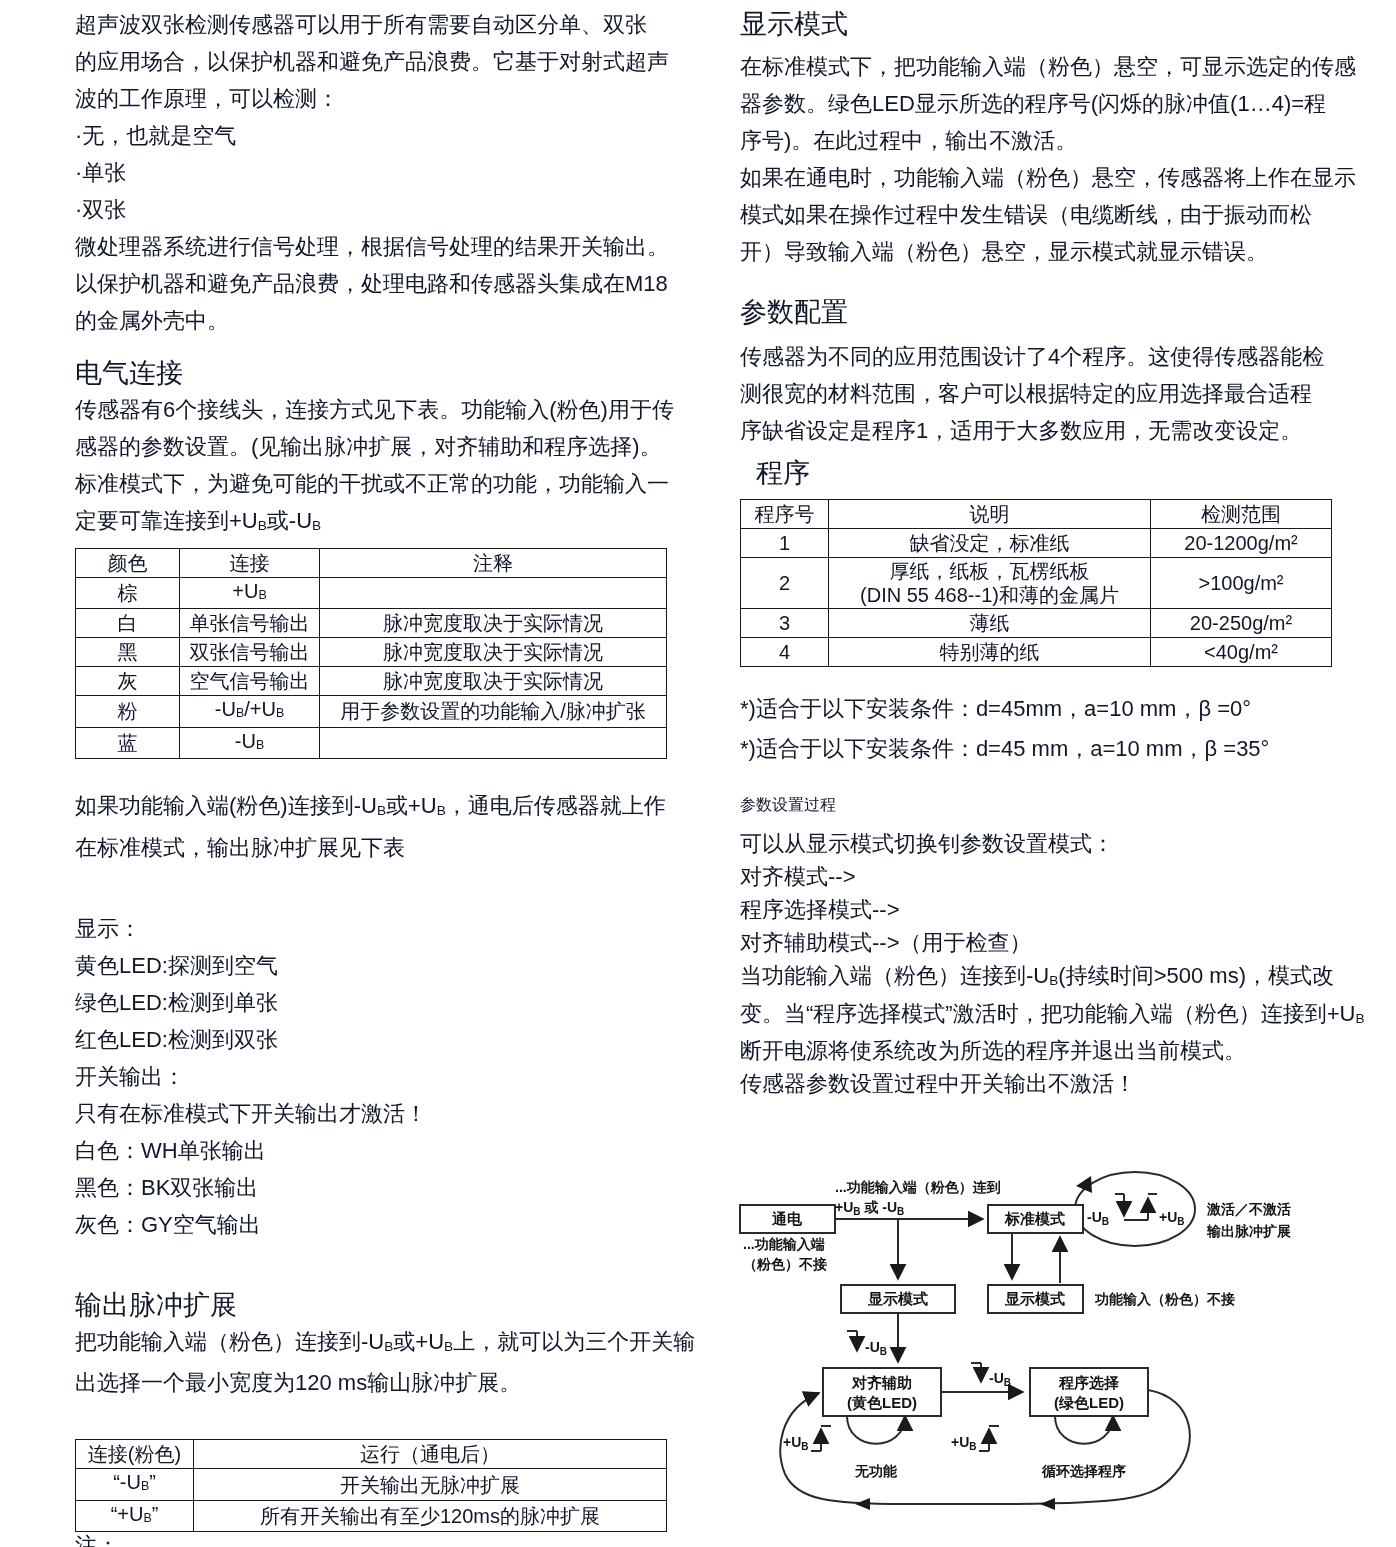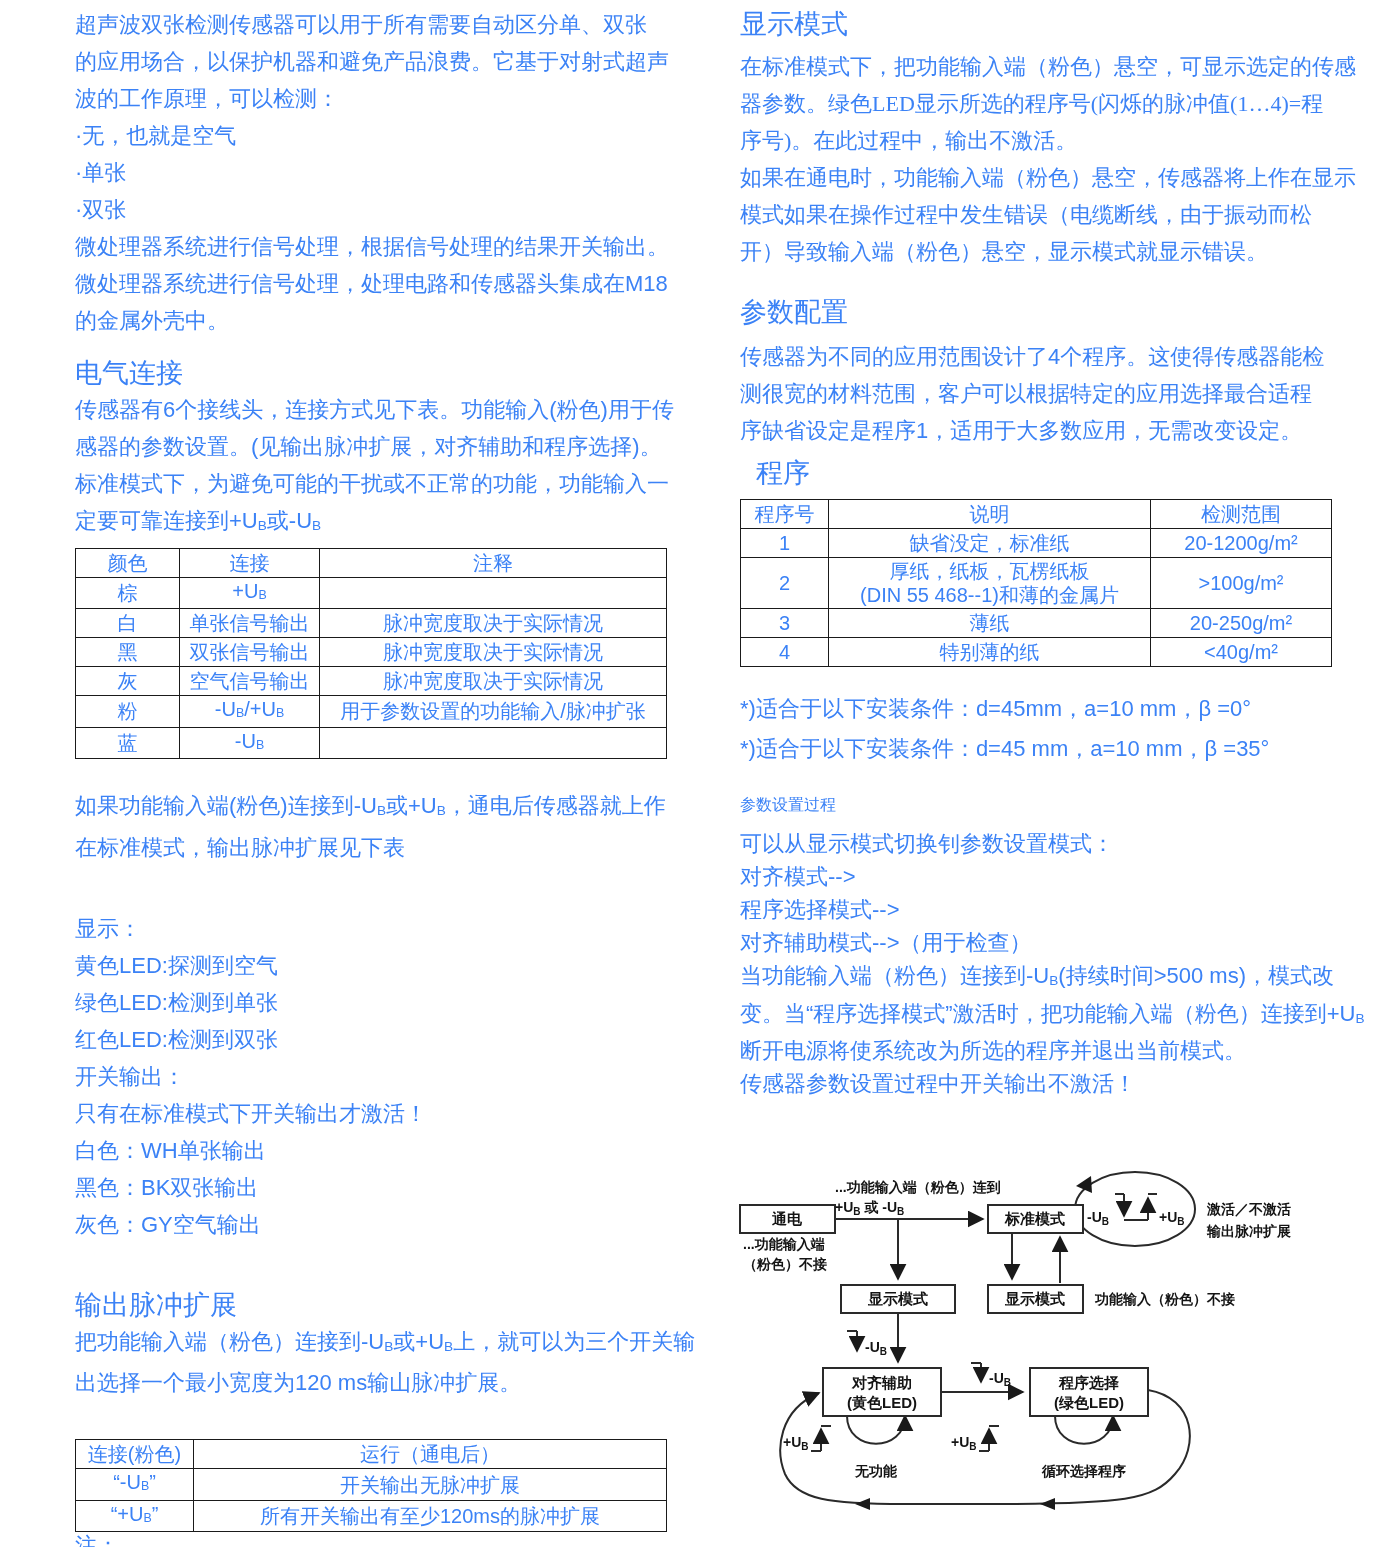"超声波双张检测传感器可以用于所有需要自动区分单、双张" .page { color: #3b82f6 -> #0f172a }
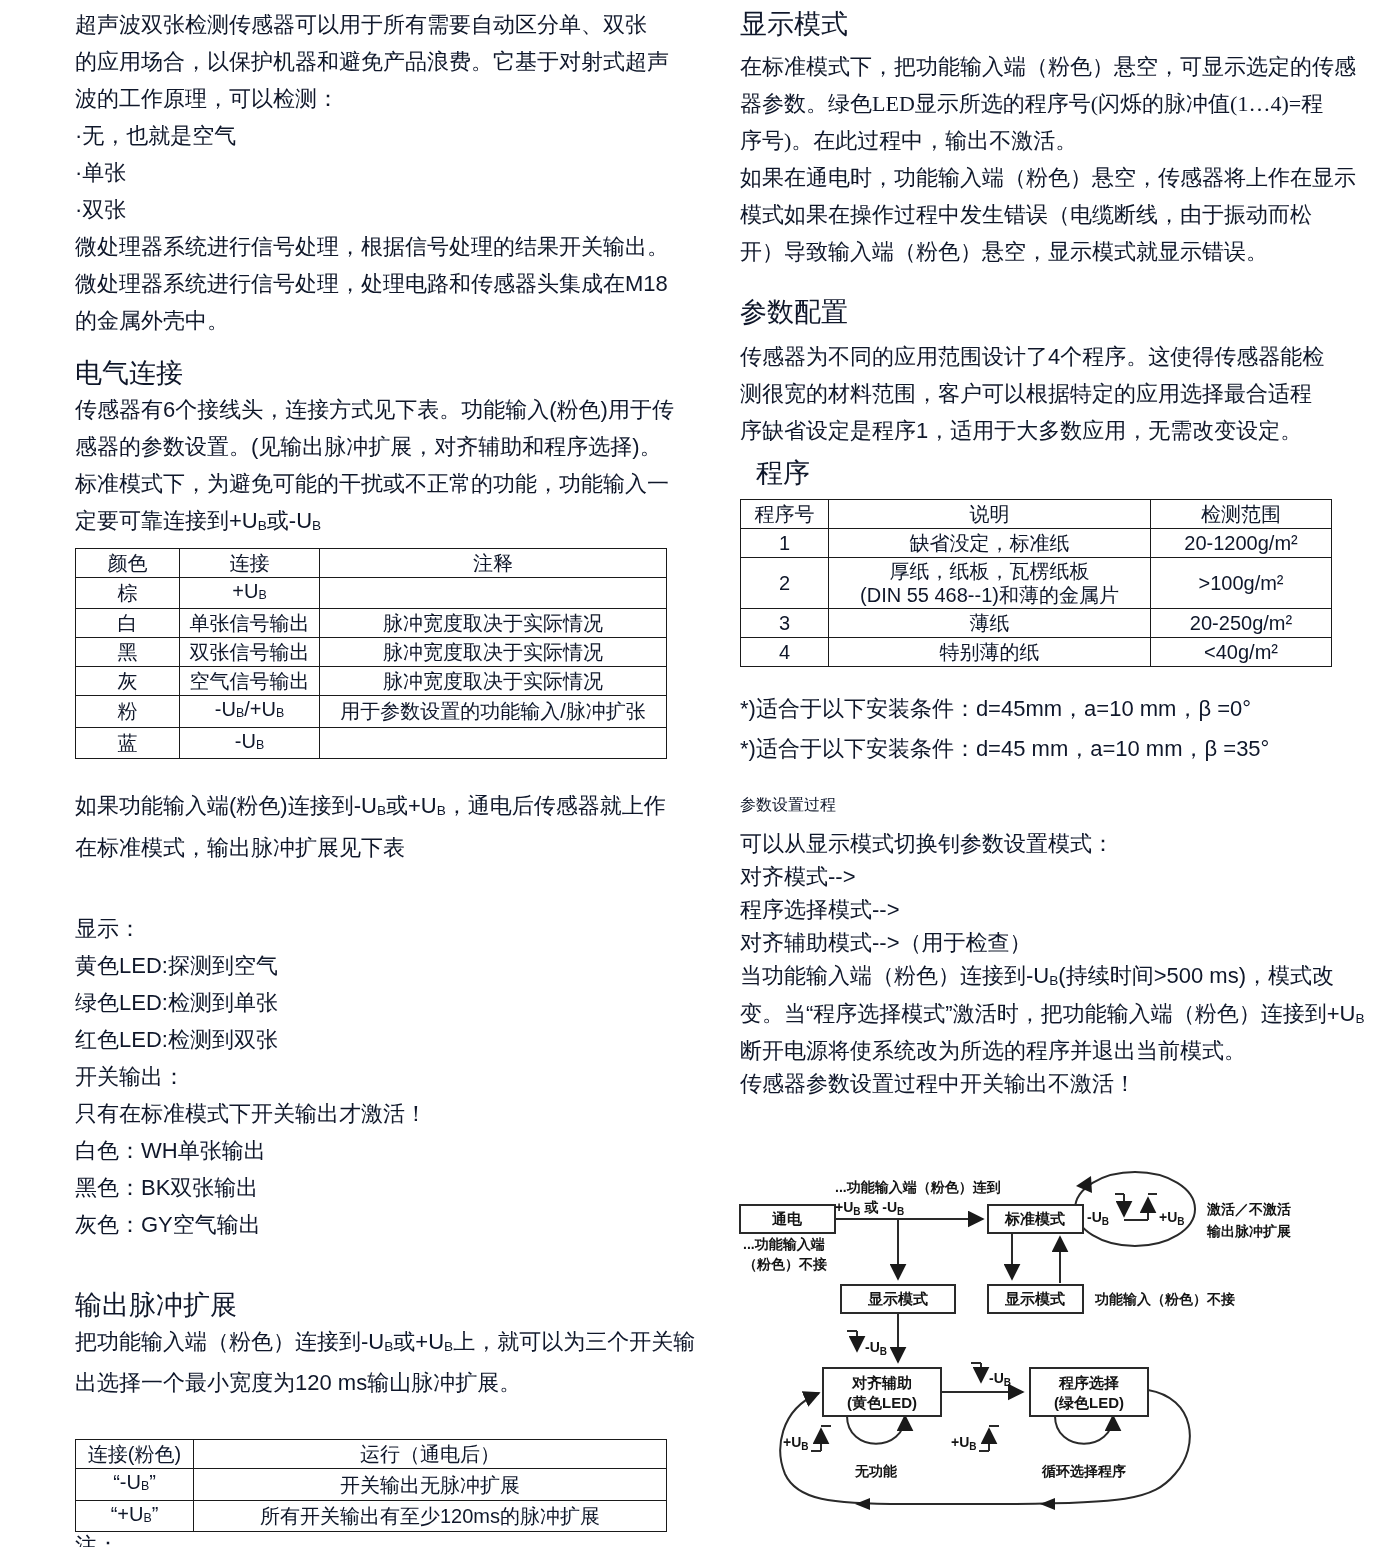"在标准模式下，把功能输入端（粉色）悬空，可显示选定的传感" .disp-para { font-family: Liberation Serif, serif -> none }
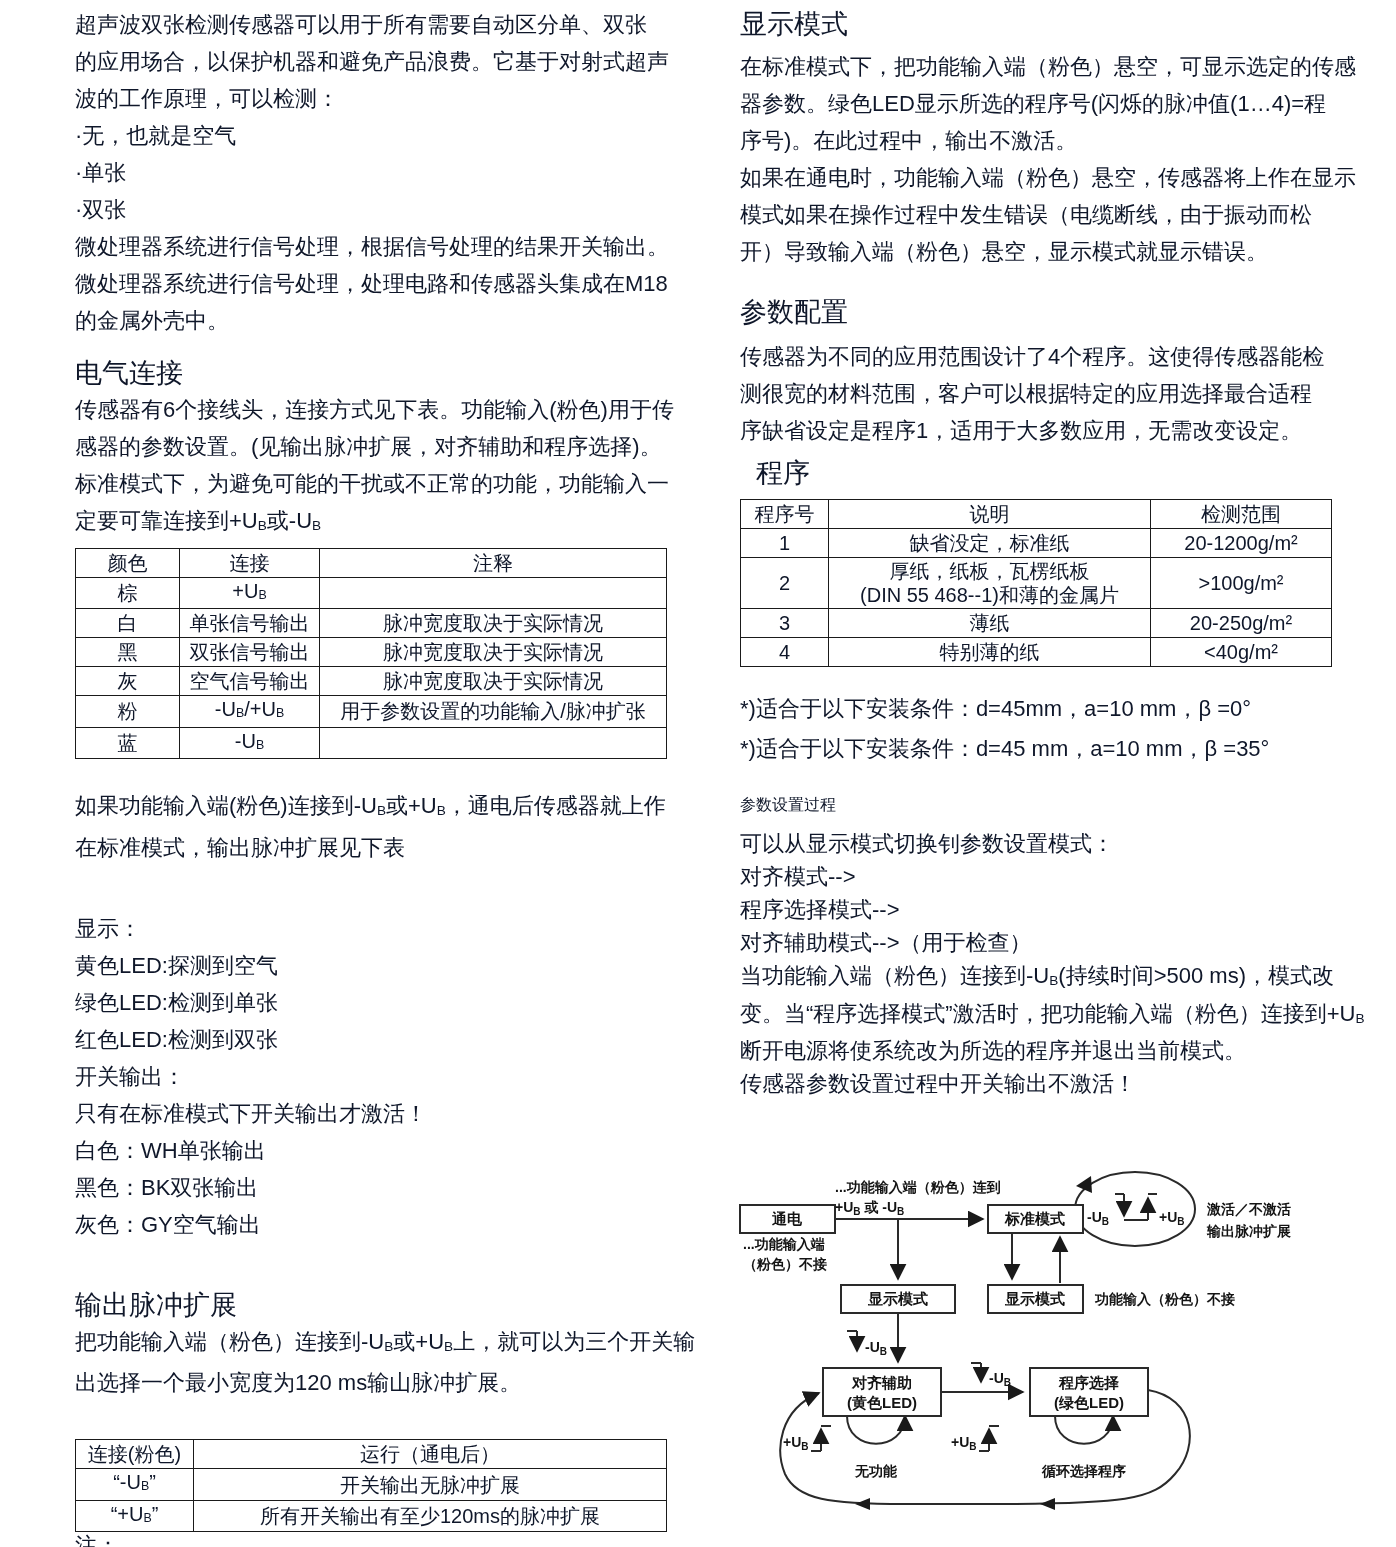"微处理器系统进行信号处理，处理电路和传感器头集成在M18" div.line { text: 微处理器系统进行信号处理 -> 以保护机器和避免产品浪费 }
